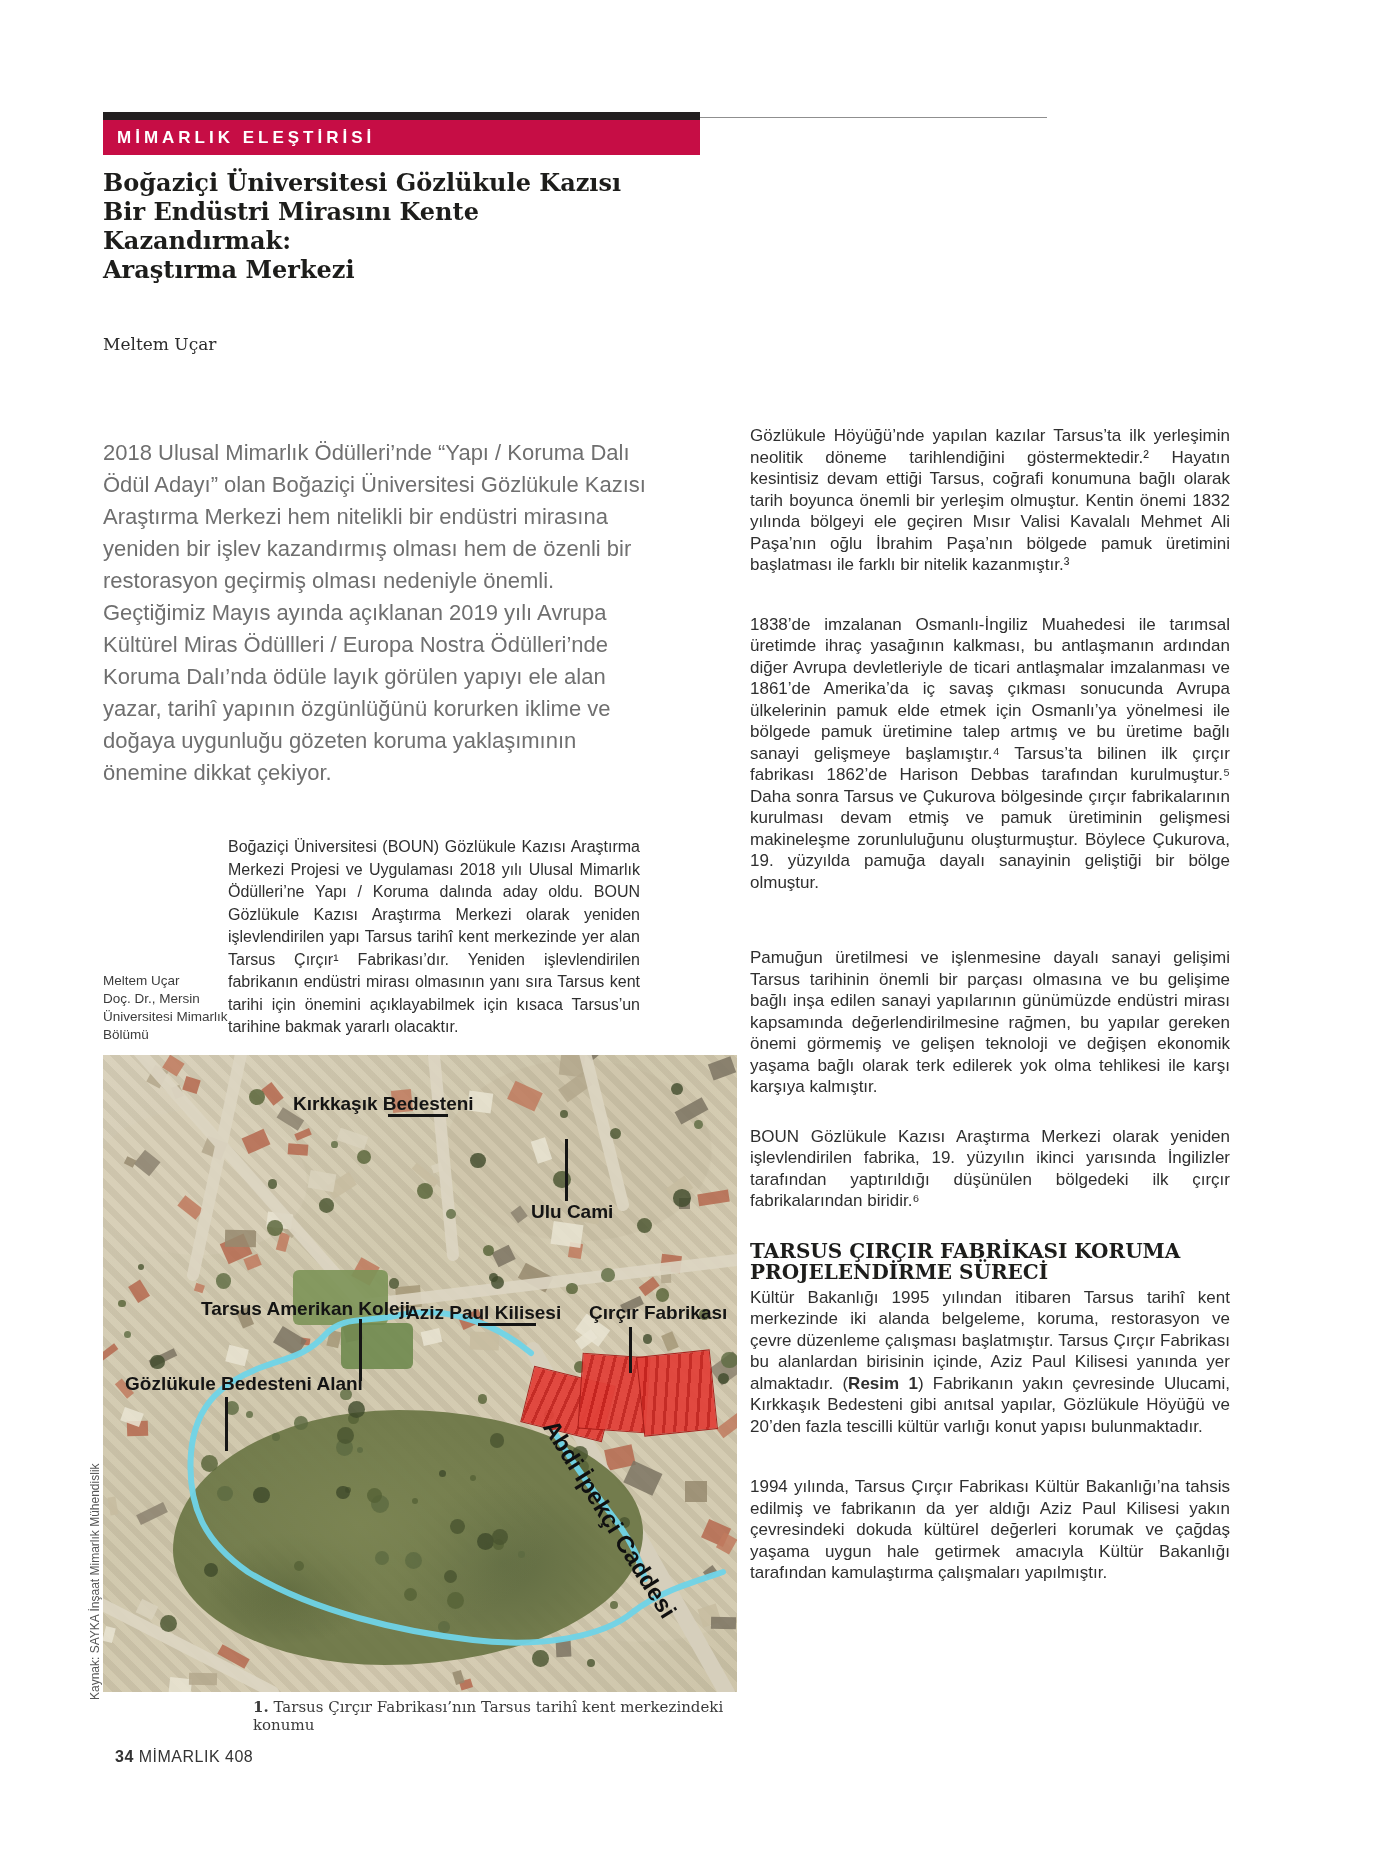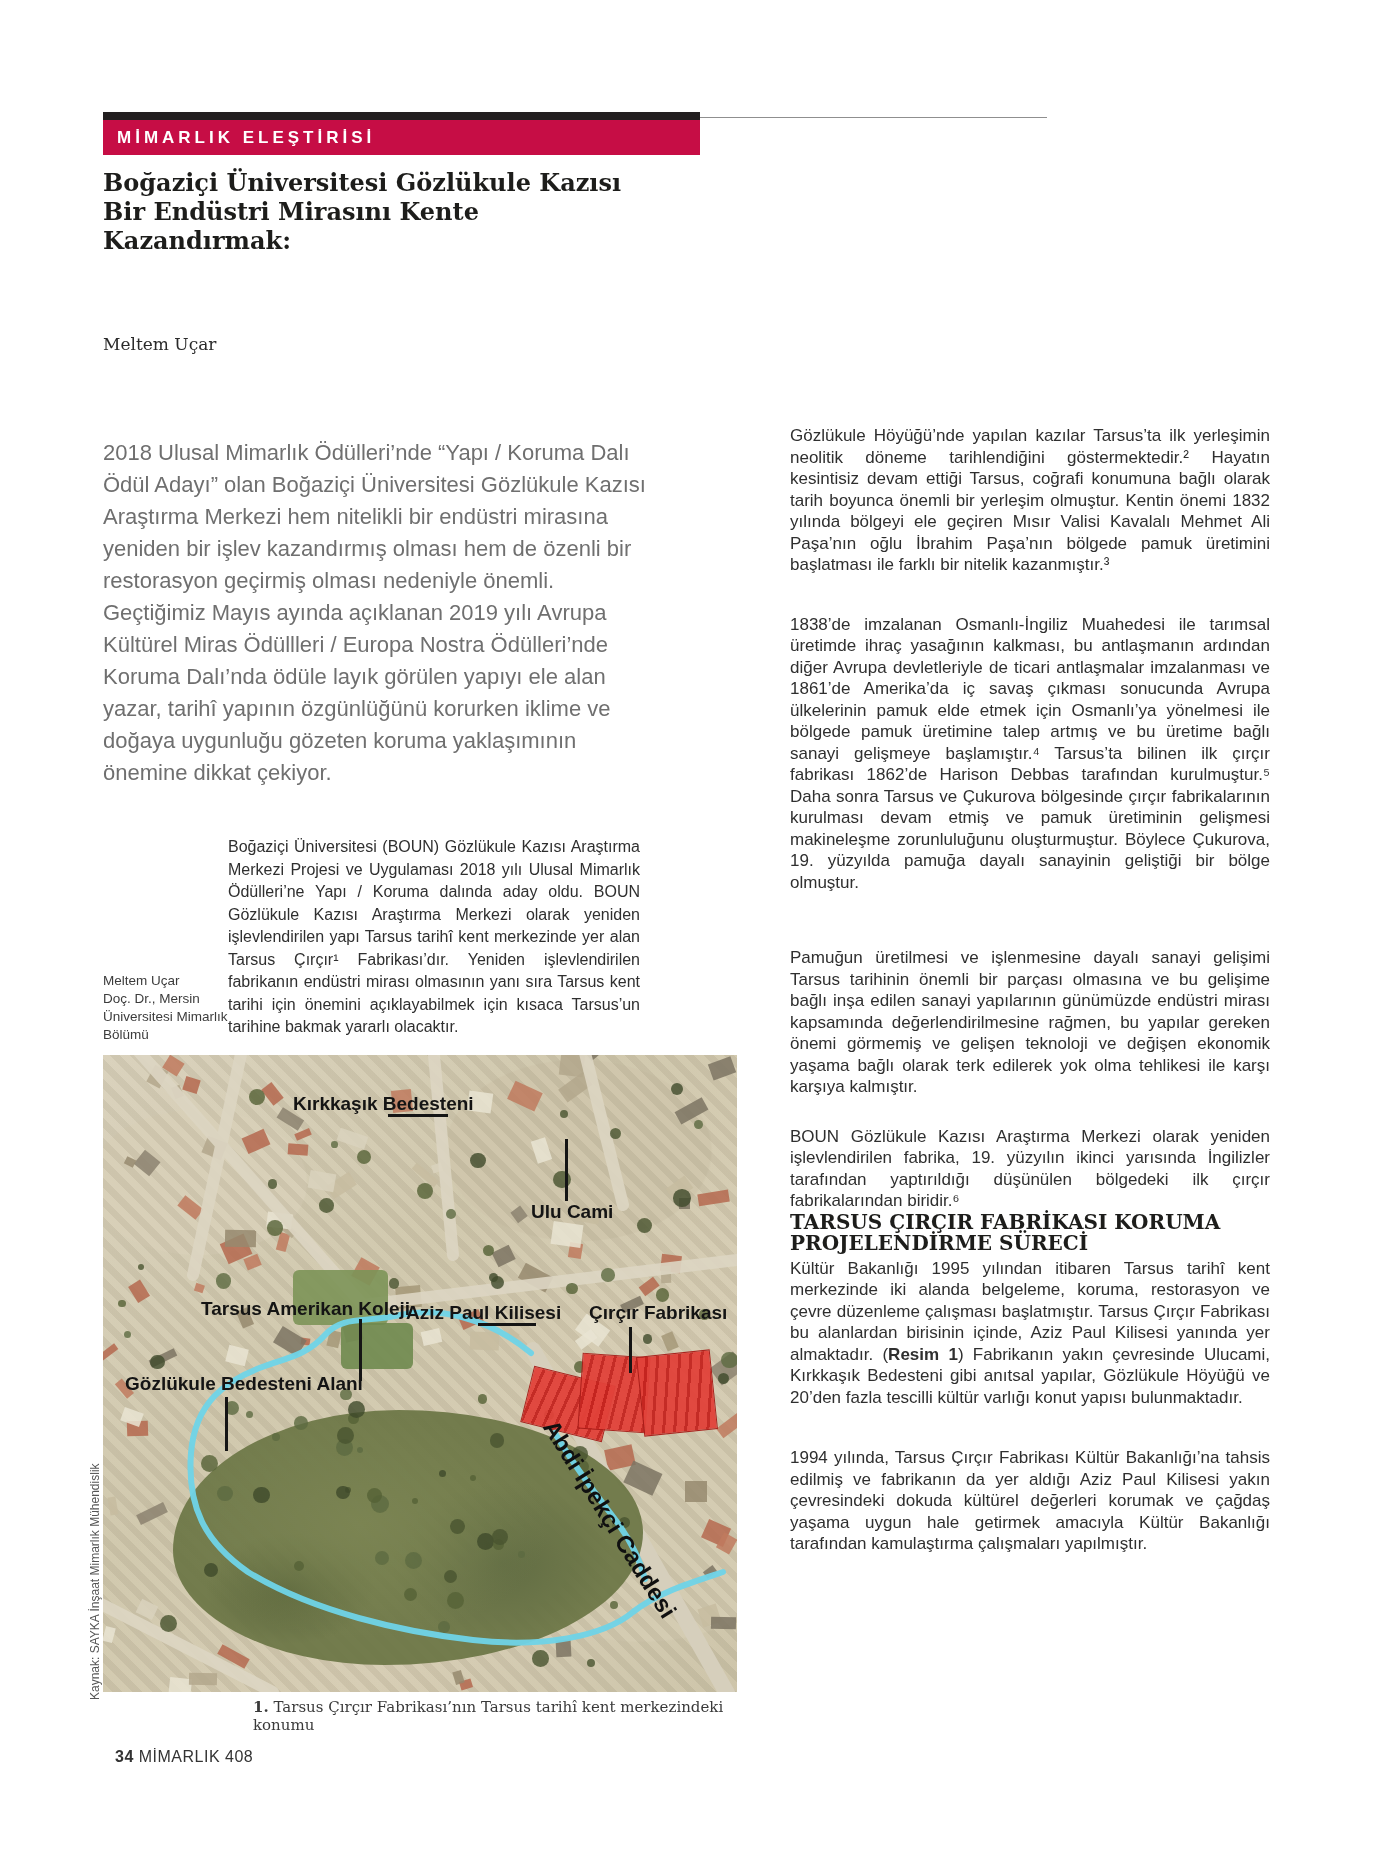"Araştırma Merkezi" span { html: none -> <span>Araştırma Merkezi</span> }
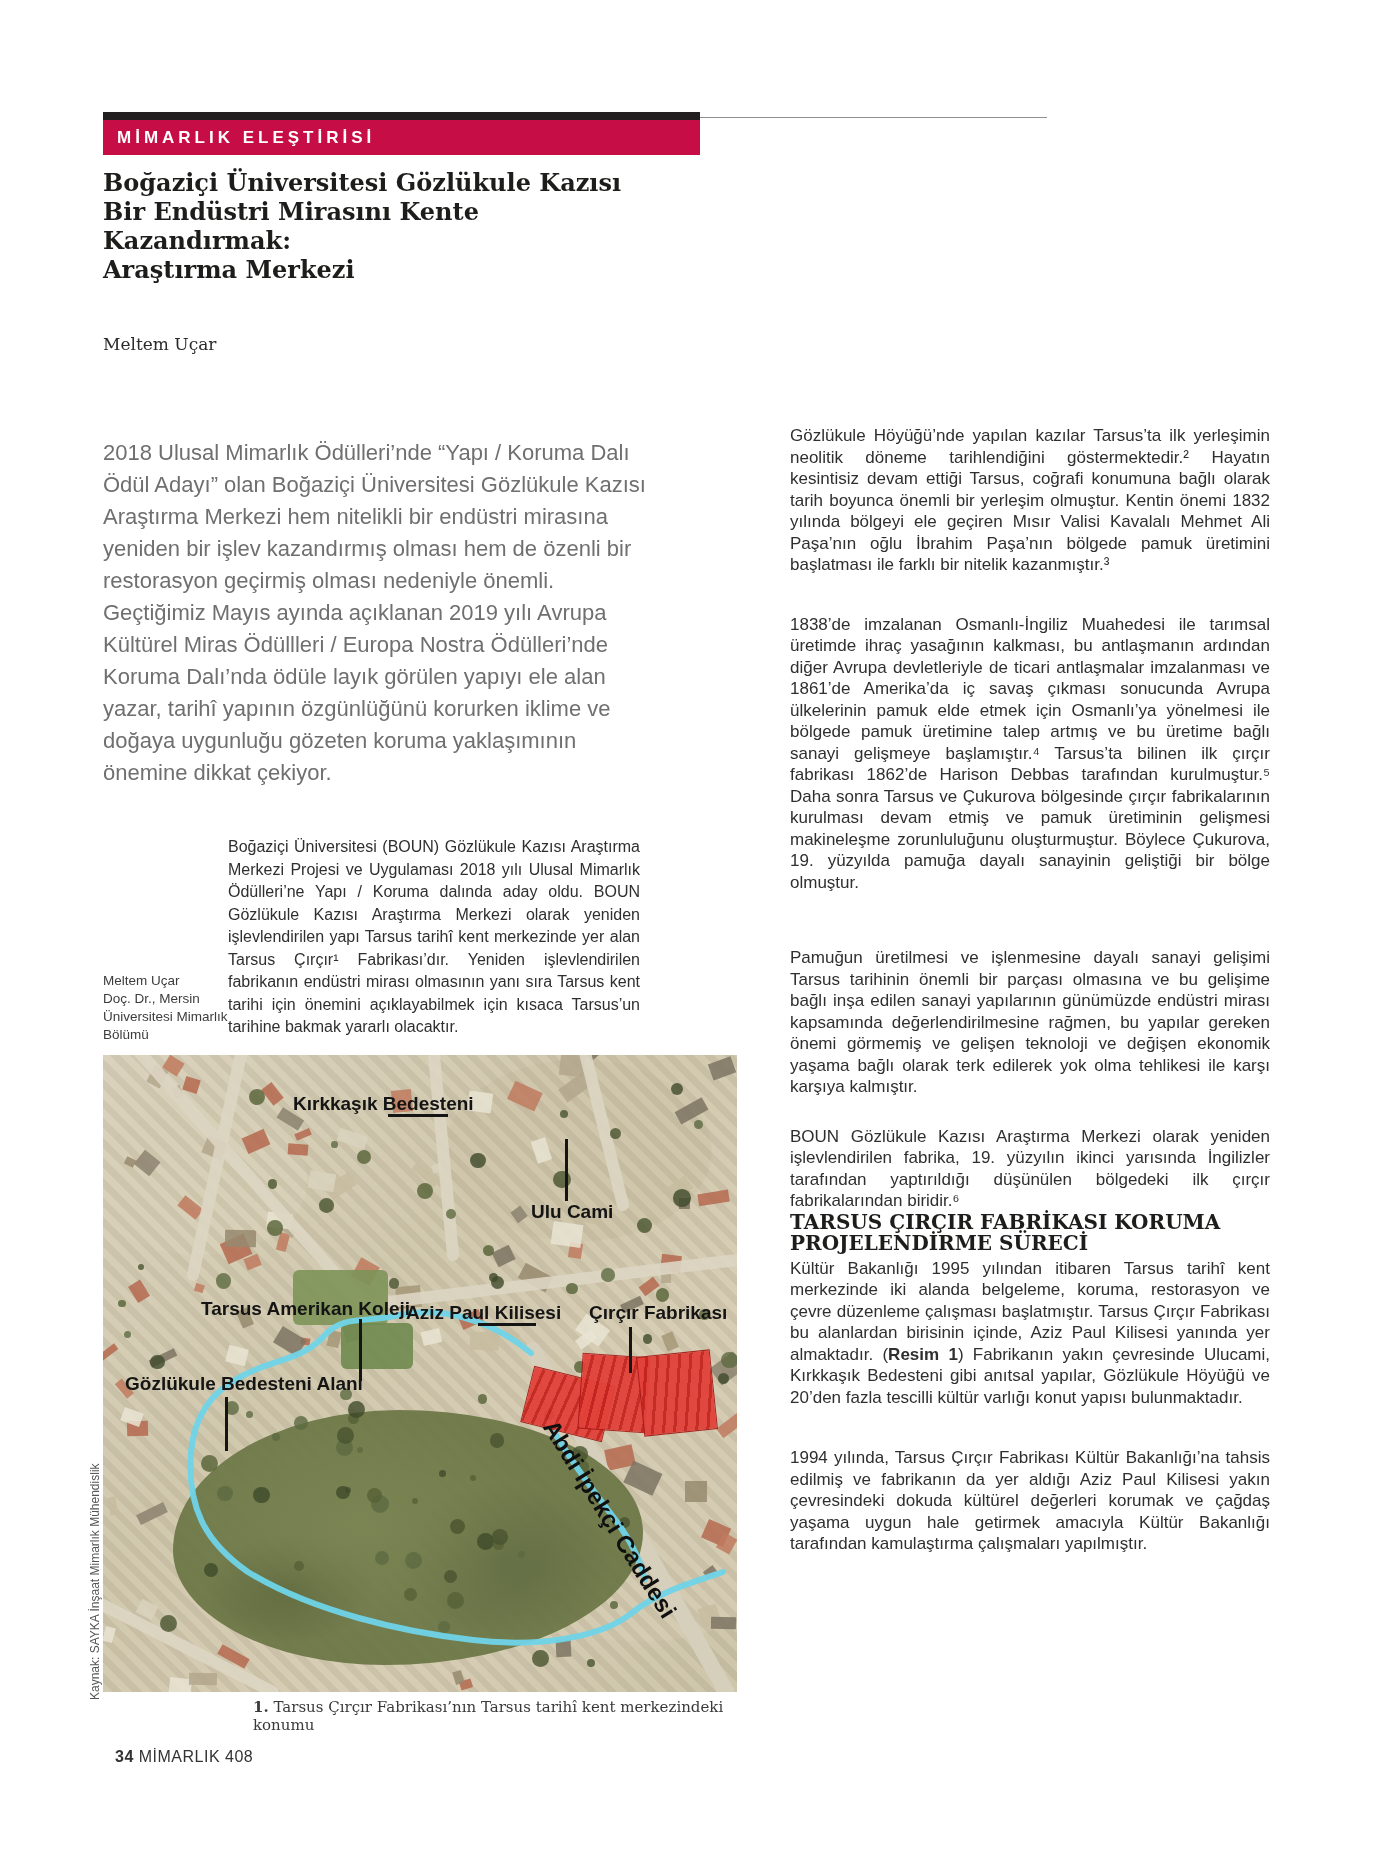"Gözlükule Höyüğü’nde yapılan kazılar" .right-col { left: 790px -> 750px }
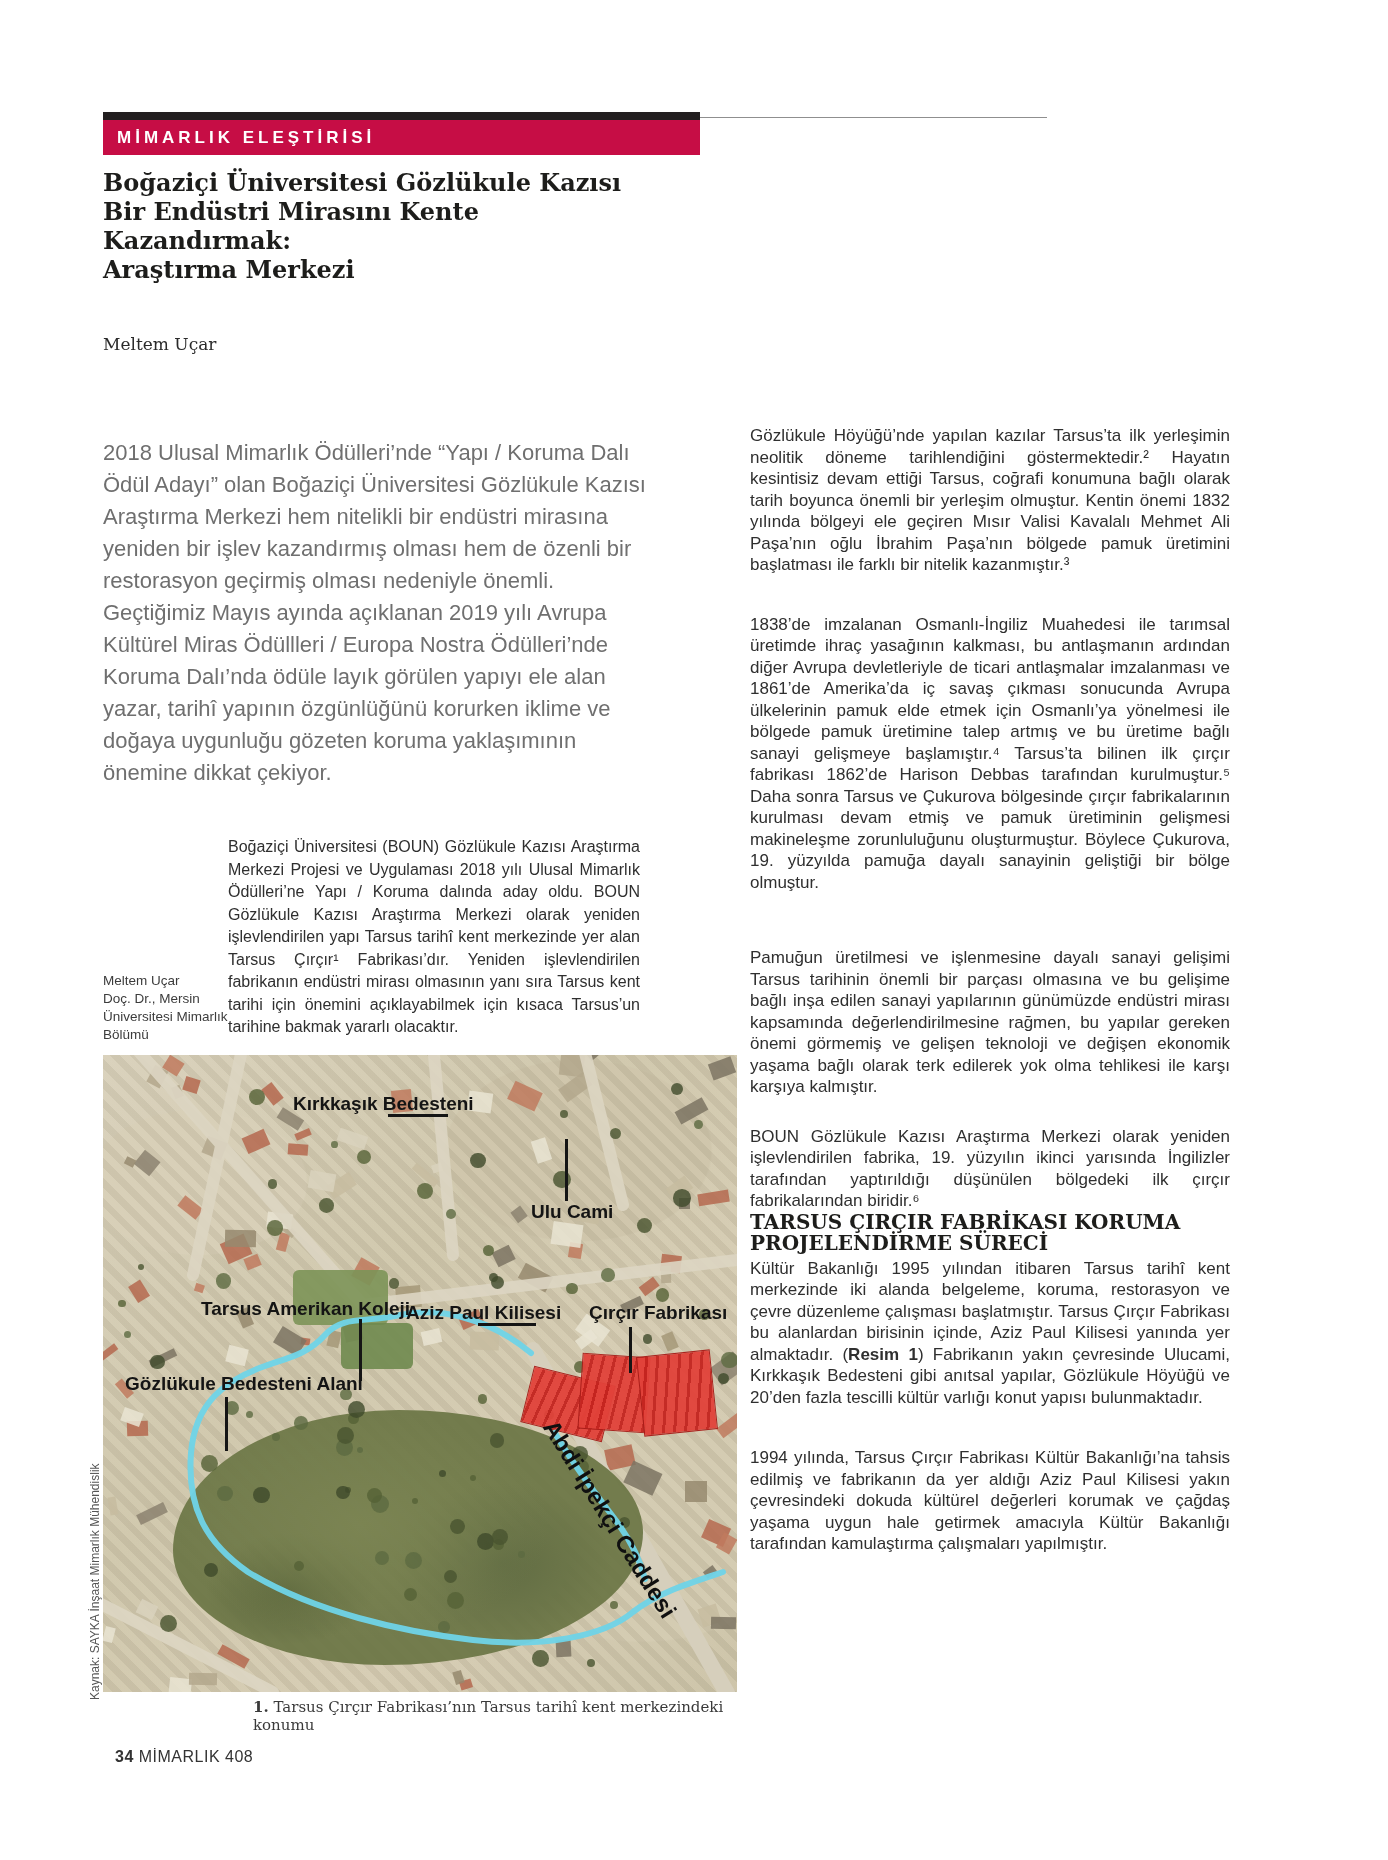"TARSUS ÇIRÇIR FABRİKASI KORUMA" .right-col .gap29 { margin-top: none -> 29px }
